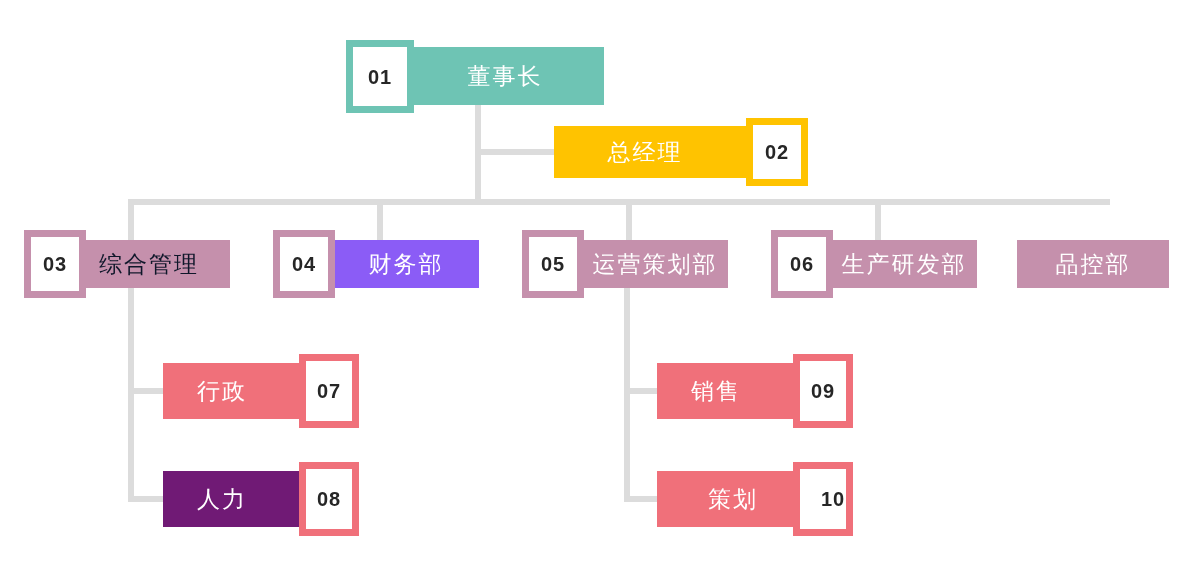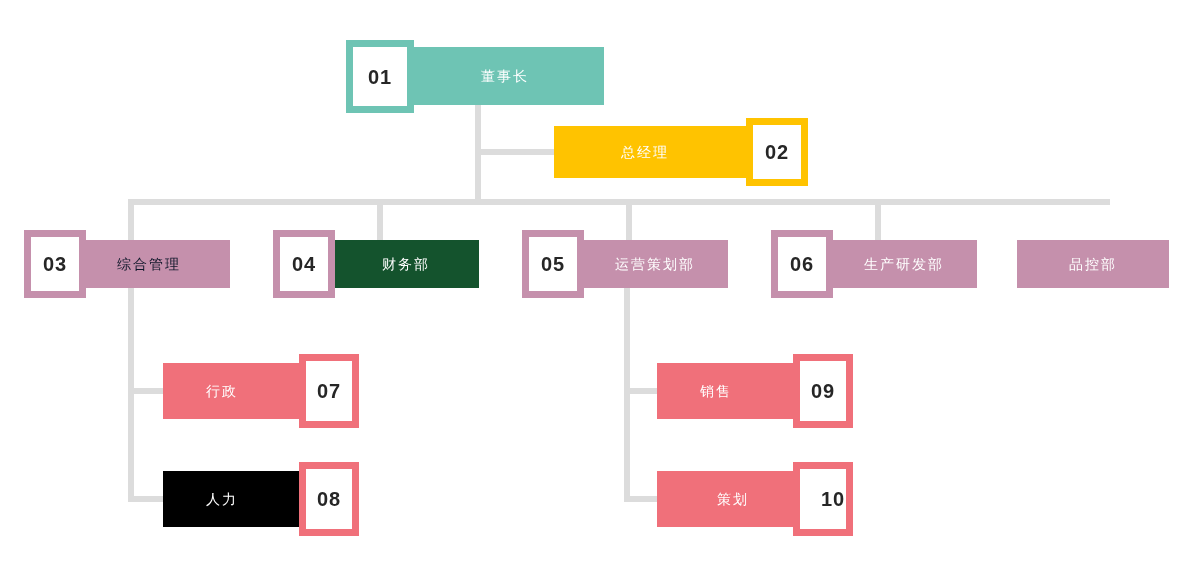"董事长" .node-label { font-size: 14px -> 23px }
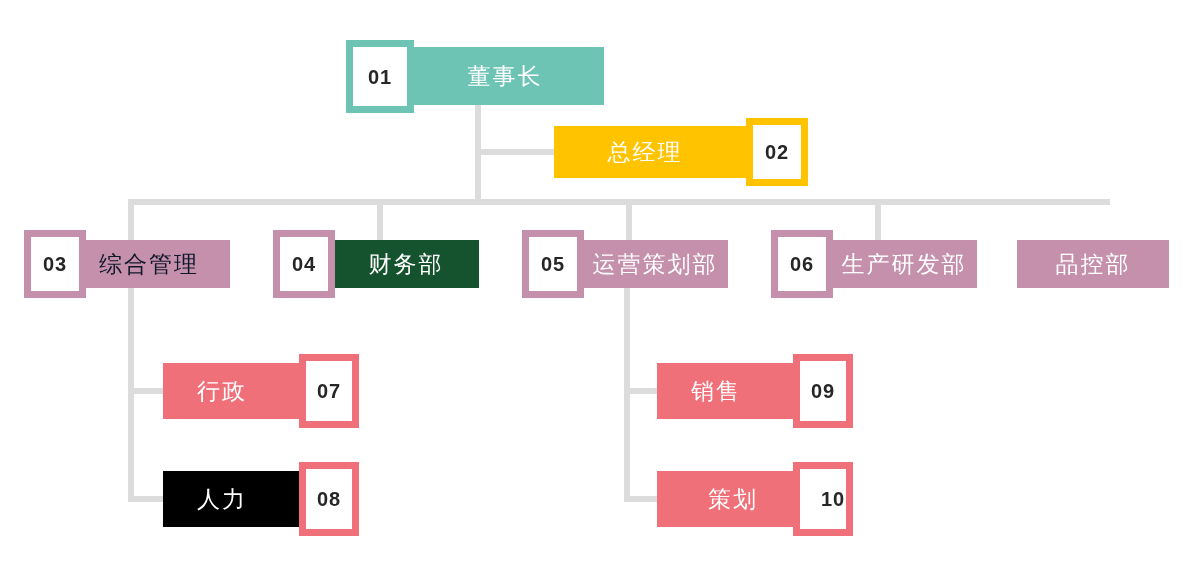"财务部" div.node { background: #14532d -> #8b5cf6 }
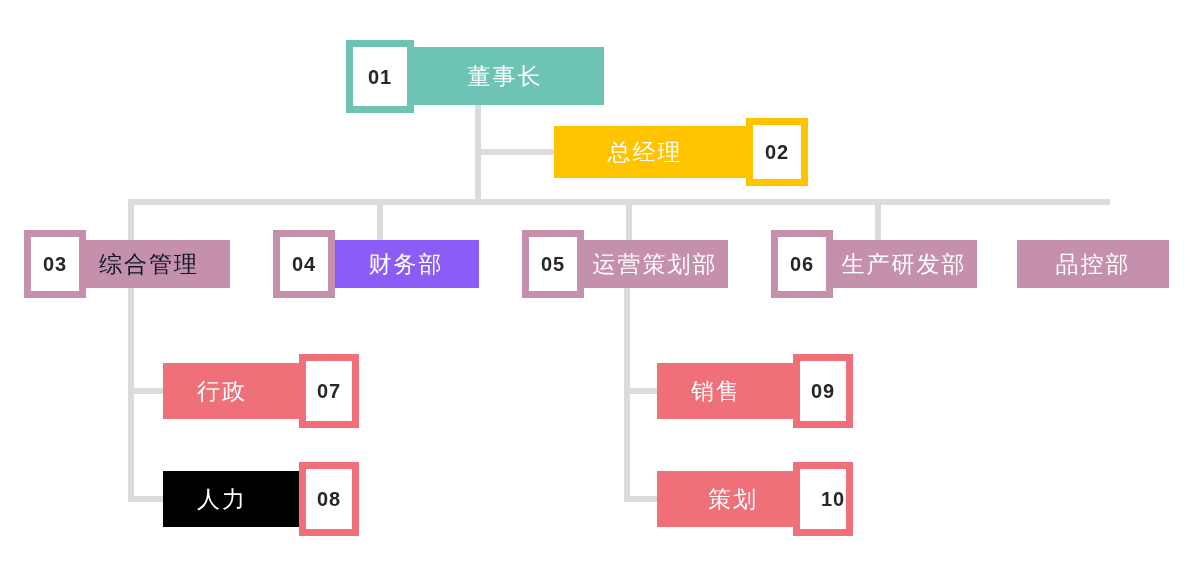"人力" div.node { background: #000000 -> #701a75 }
